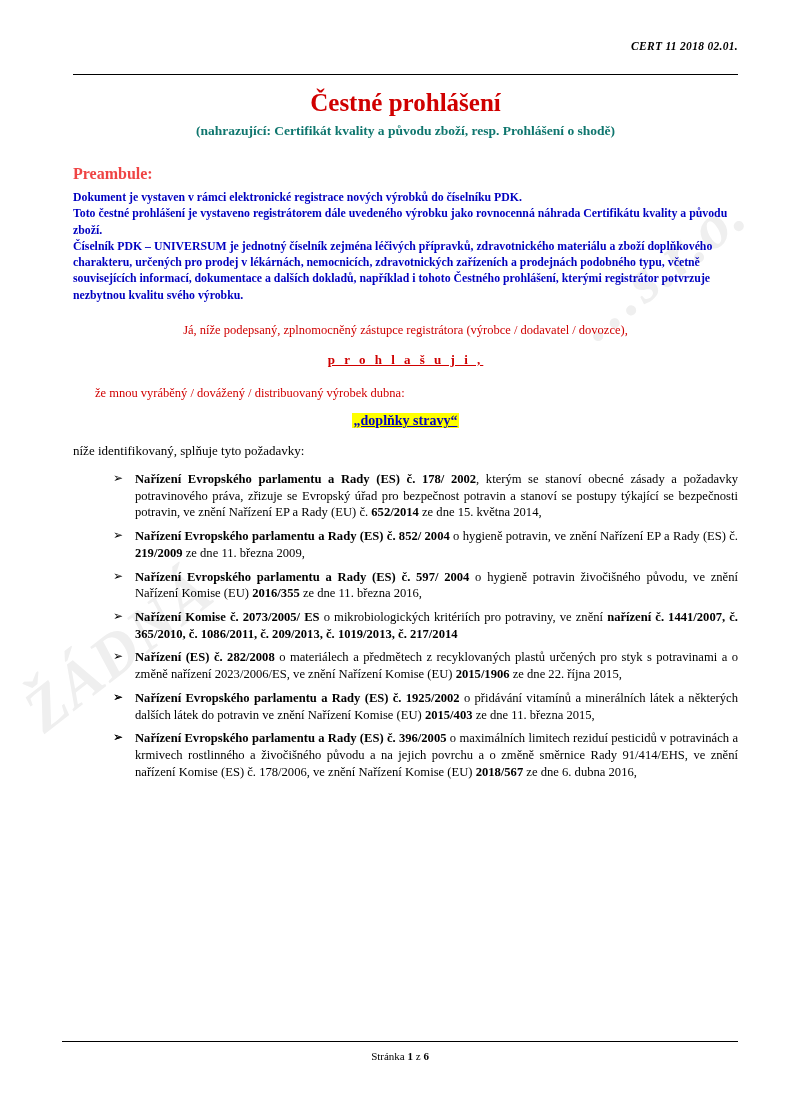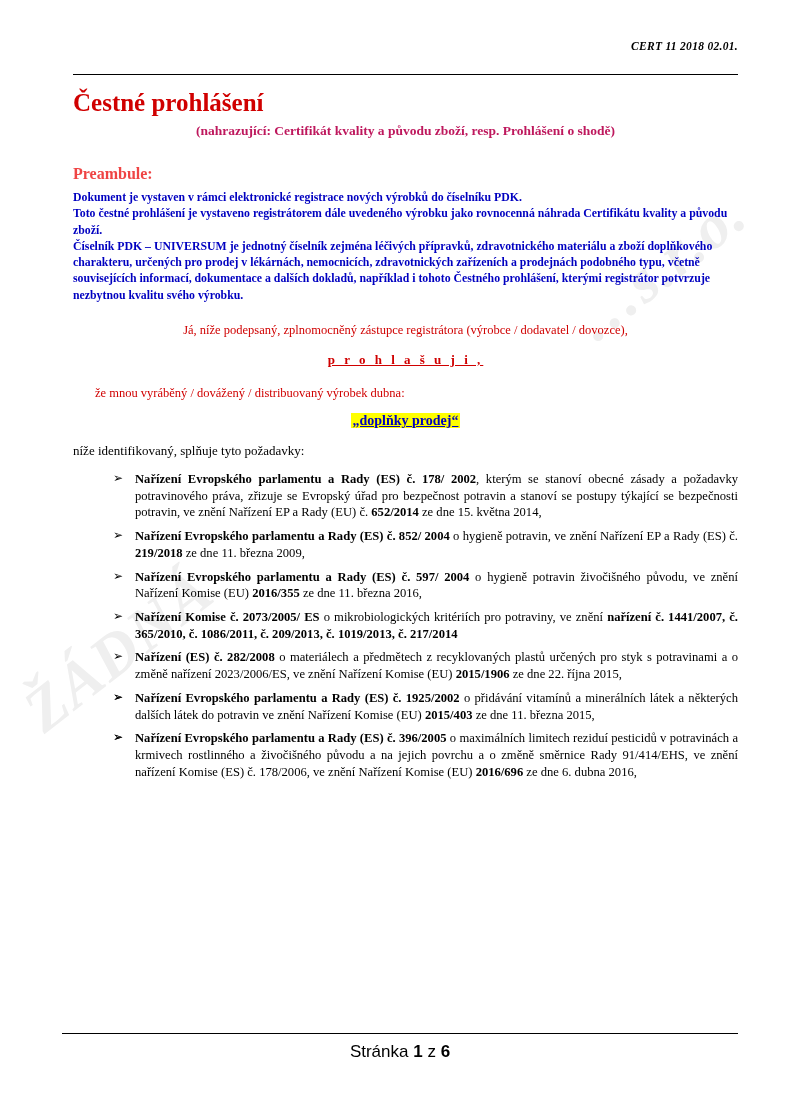"Čestné prohlášení" .title { text-align: left -> center }
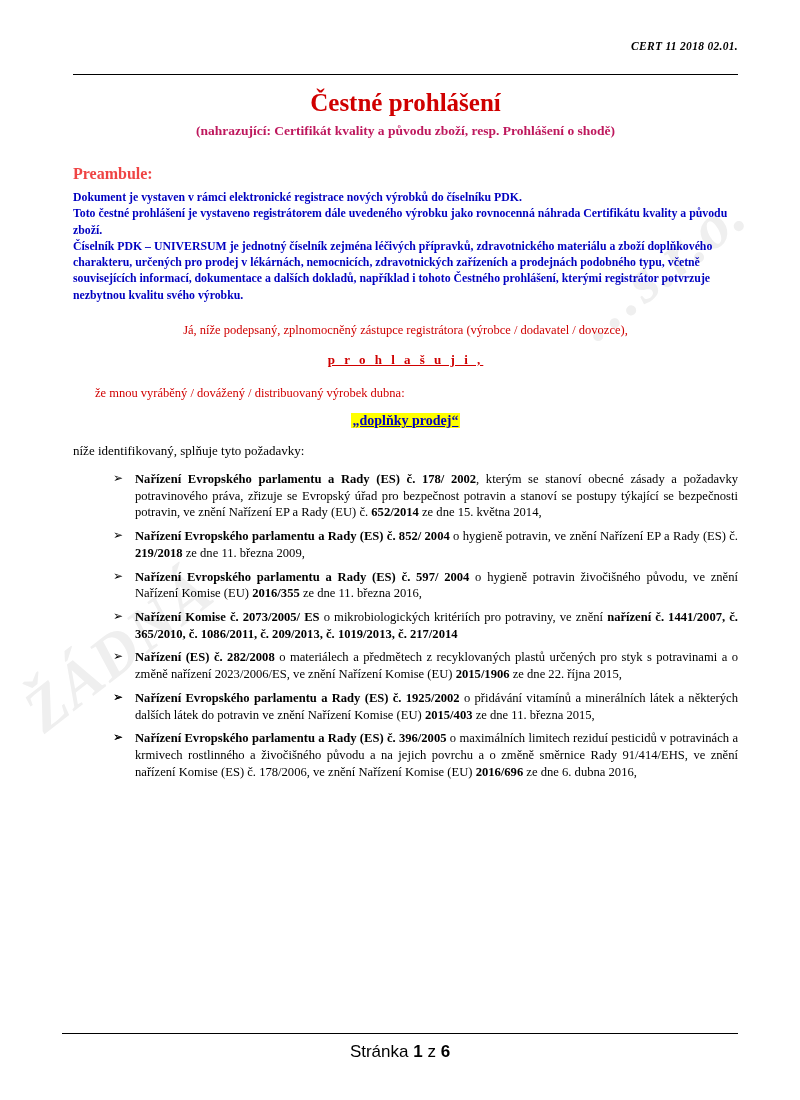"(nahrazující: Certifikát kvality a" .subtitle { color: #be185d -> #0f766e }
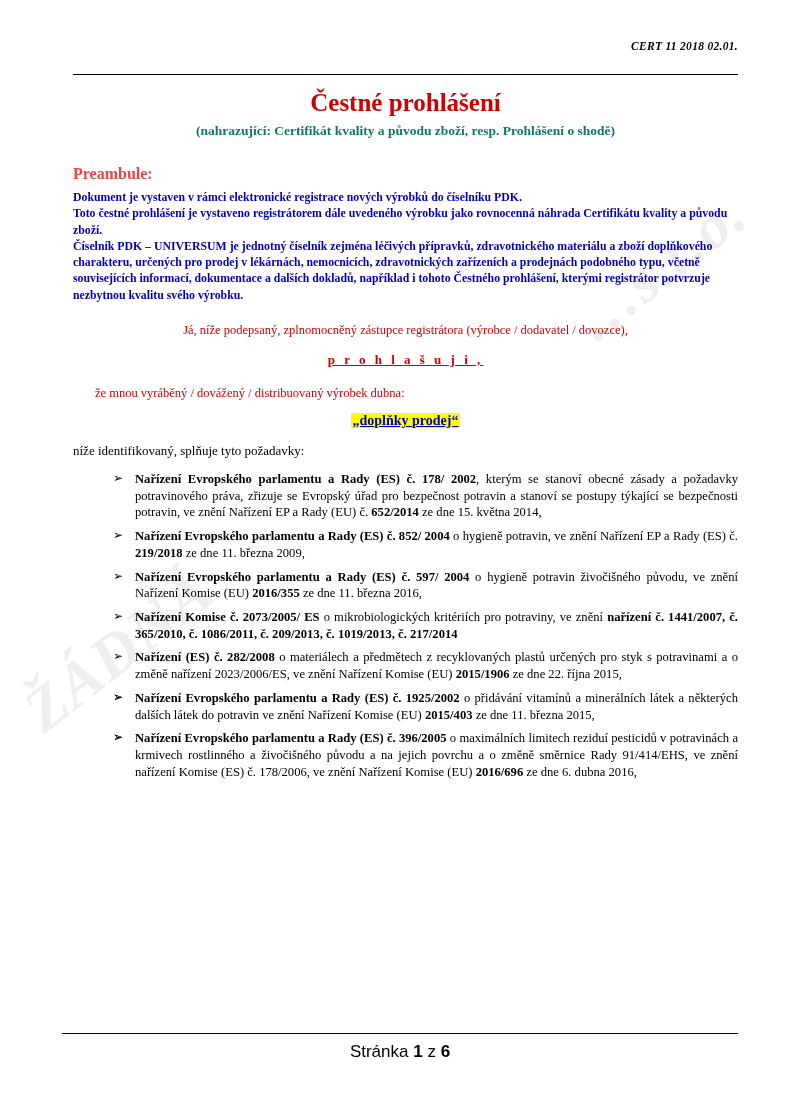"„doplňky prodej“" span.highlight { text: prodej -> stravy }
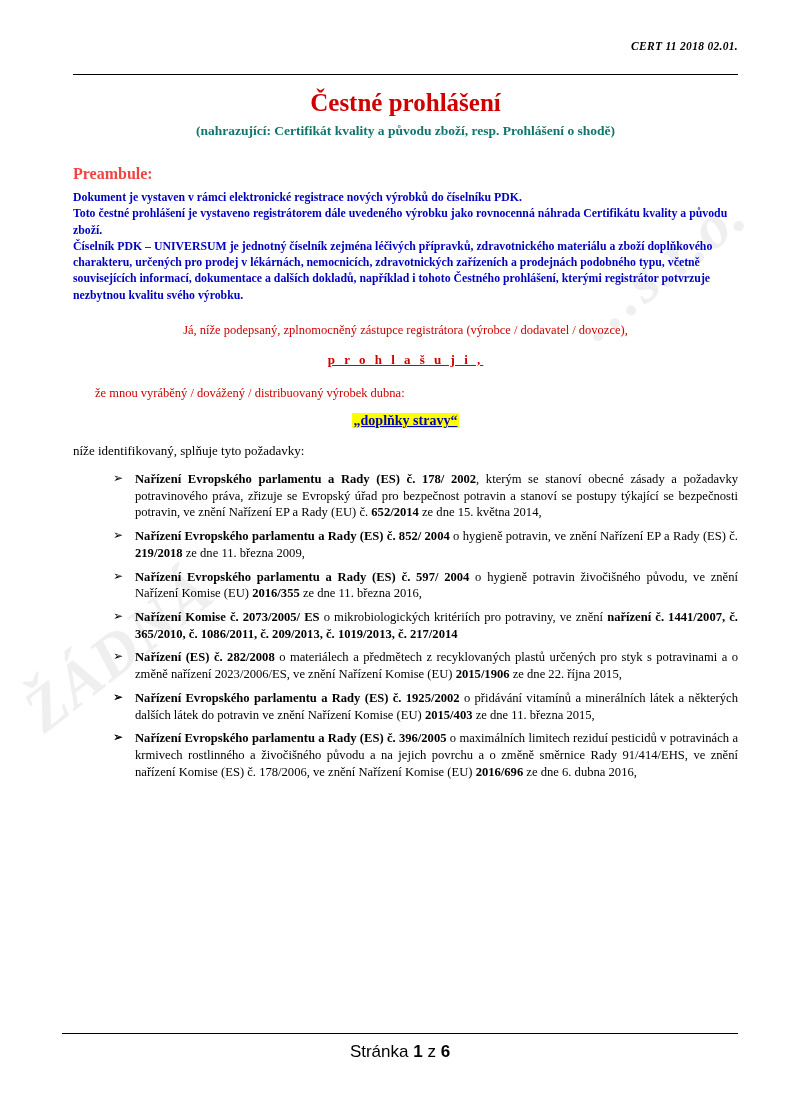"219/2018" b { text: 219/2018 -> 219/2009 }
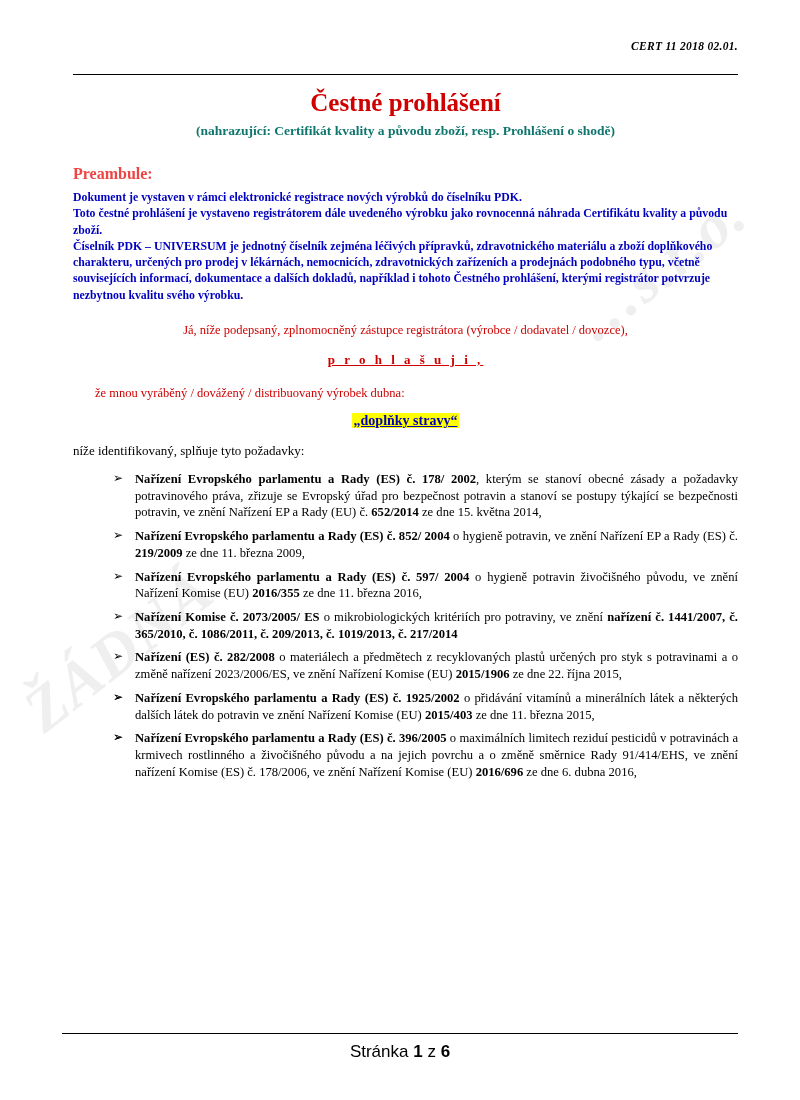"2016/696" b { text: 2016/696 -> 2018/567 }
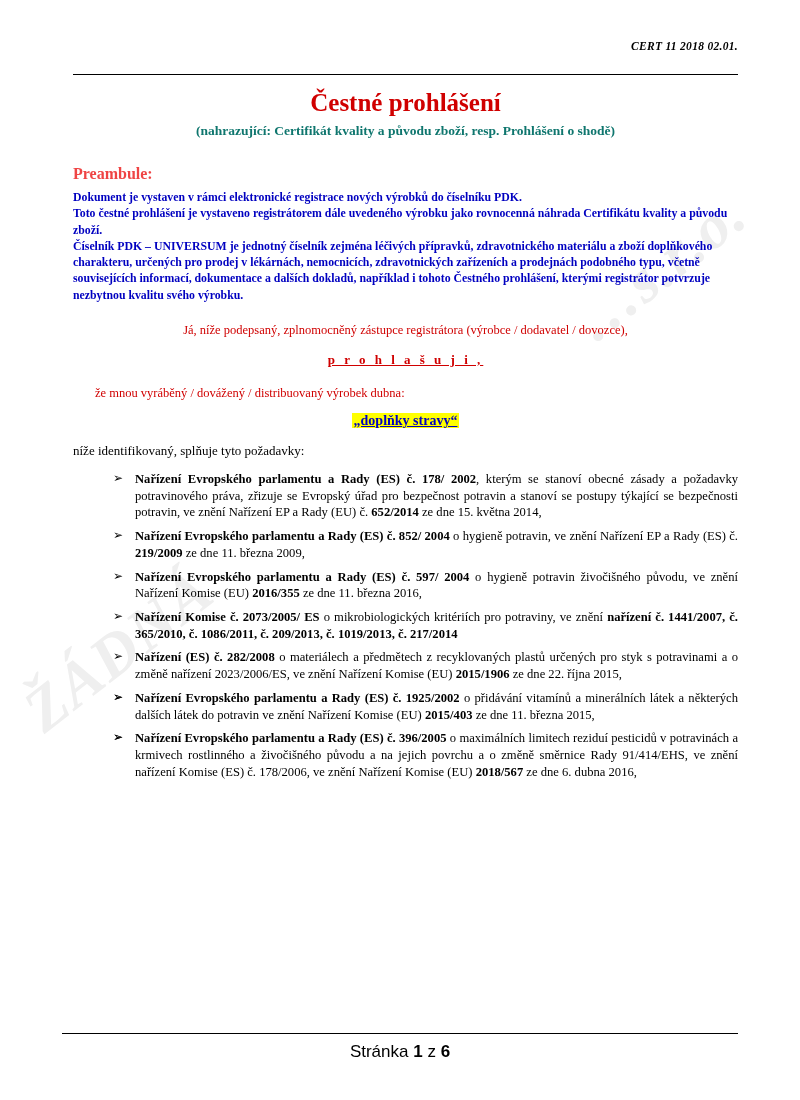"Stránka 1 z 6" .footer-text { font-family: Liberation Sans, sans-serif -> Liberation Serif, serif; font-size: 17px -> 11px }
